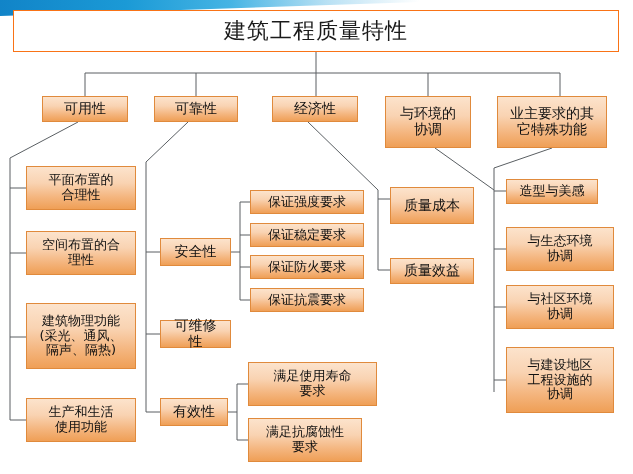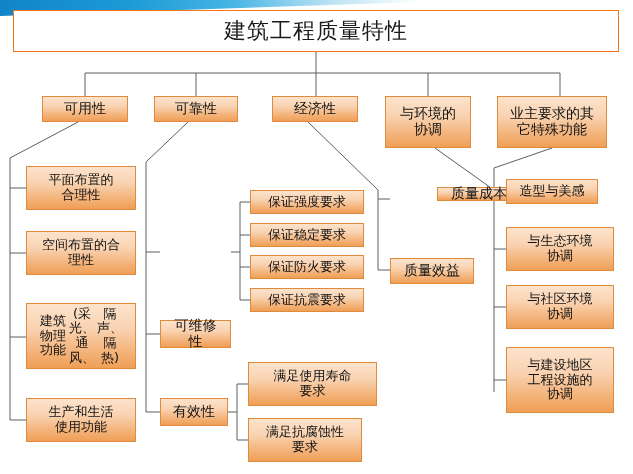"质量成本" div.node { height: 14px -> 37px; margin-left: 47px -> none }
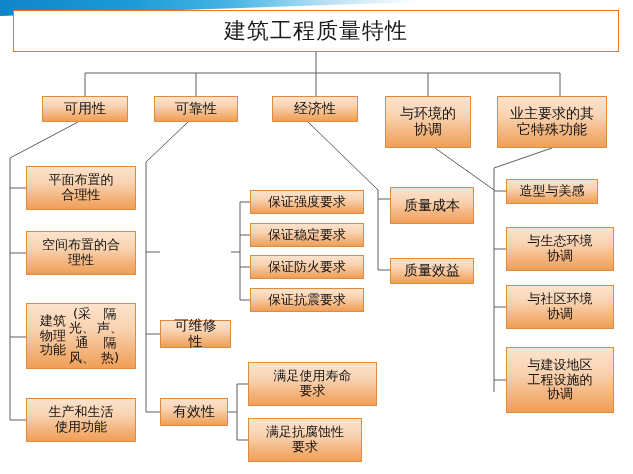"安全性" div.node { html: none -> <div> <span>安全性</span> </div> }
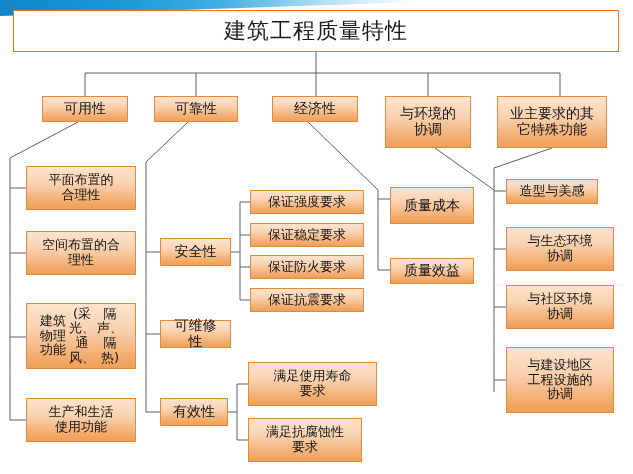"建筑物理功能" div.node { flex-direction: row -> column }
